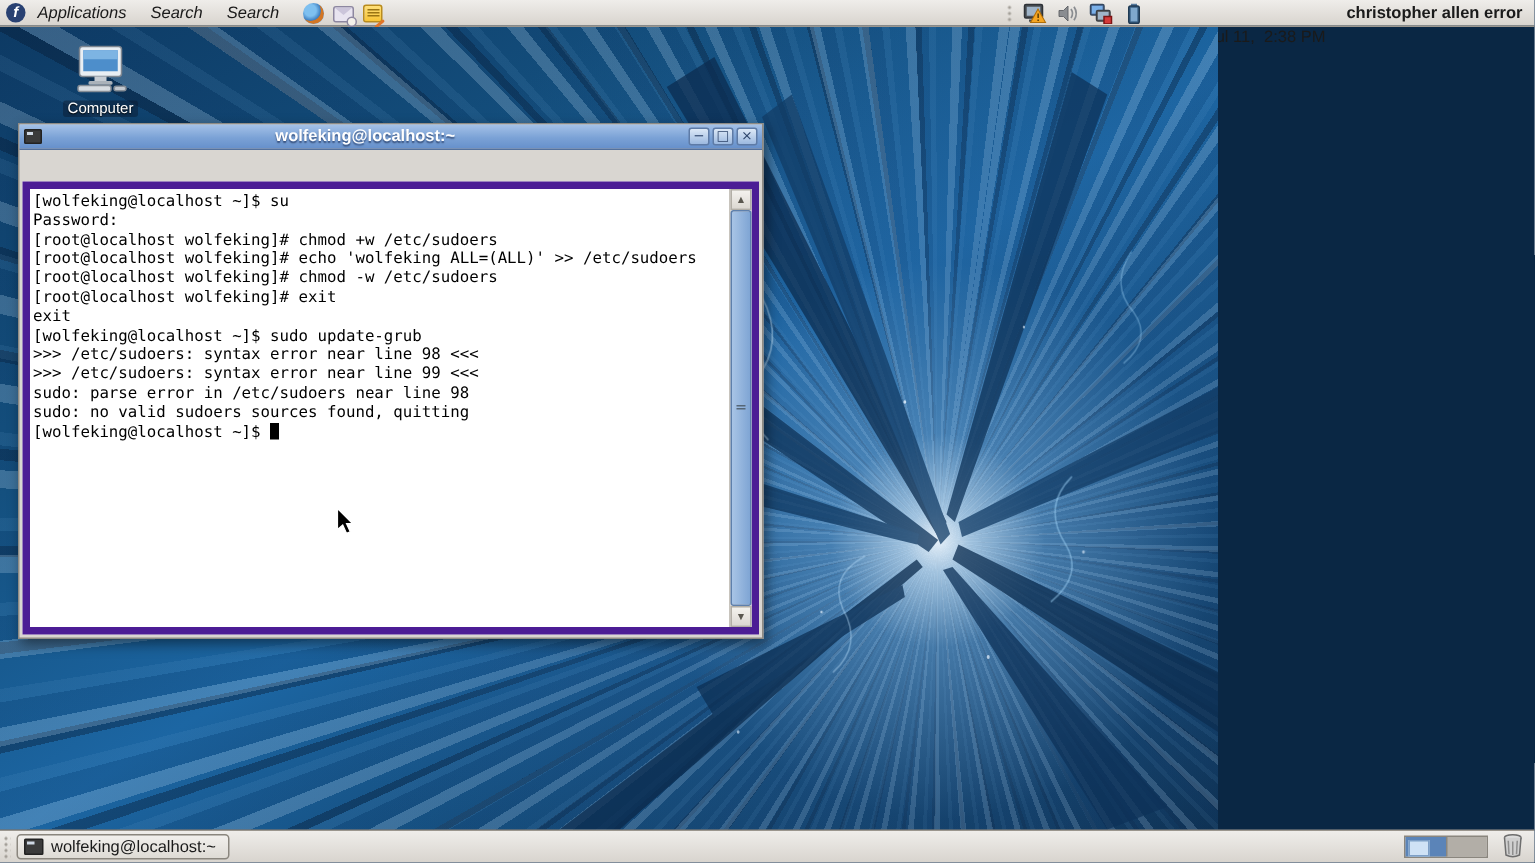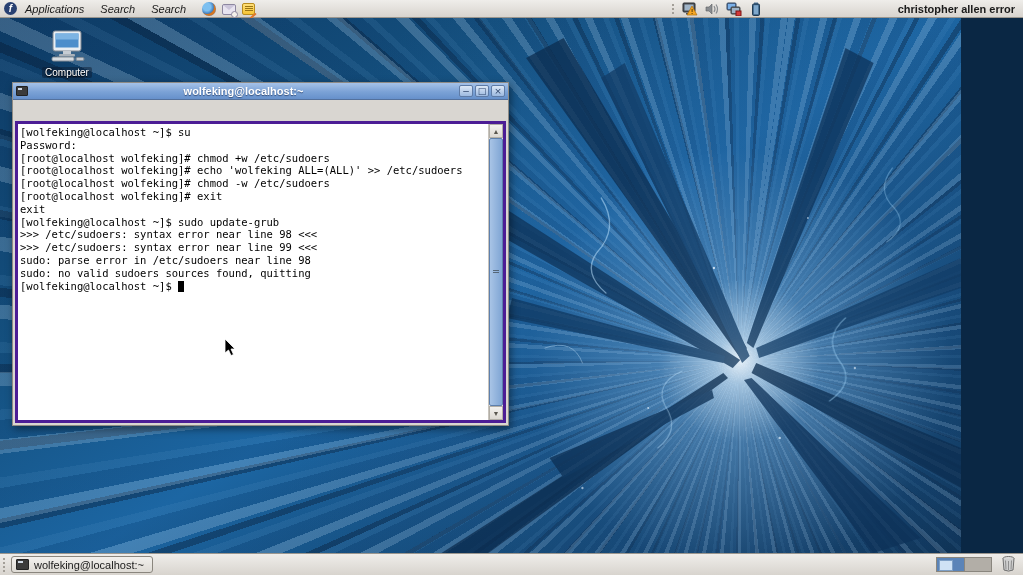"Computer" .desktop { width: 961px -> 812px }
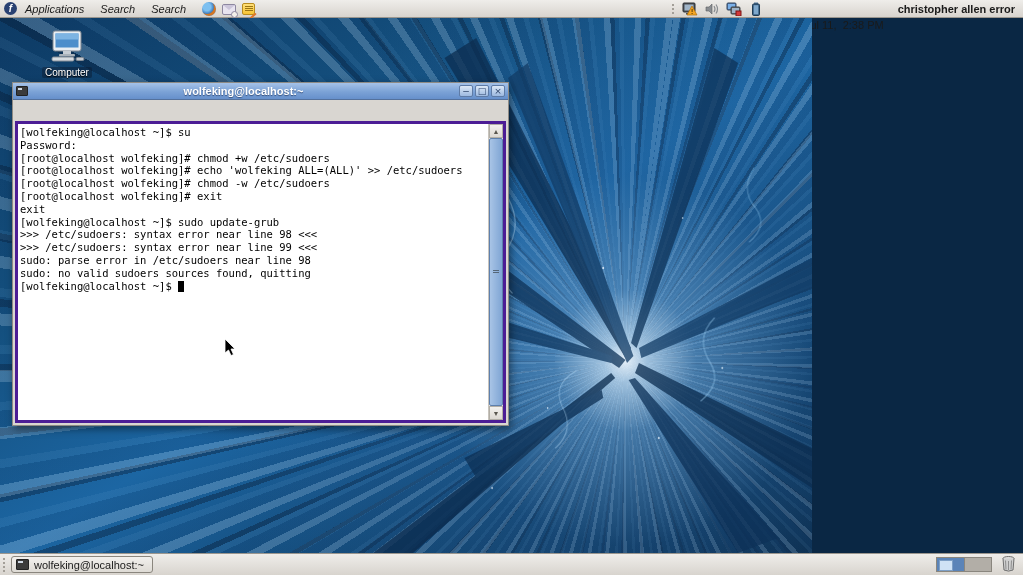"[wolfeking@localhost ~]$ su" .term-wrap { border: 3px solid #4c1d95 -> 5px solid #4c1d95 }
